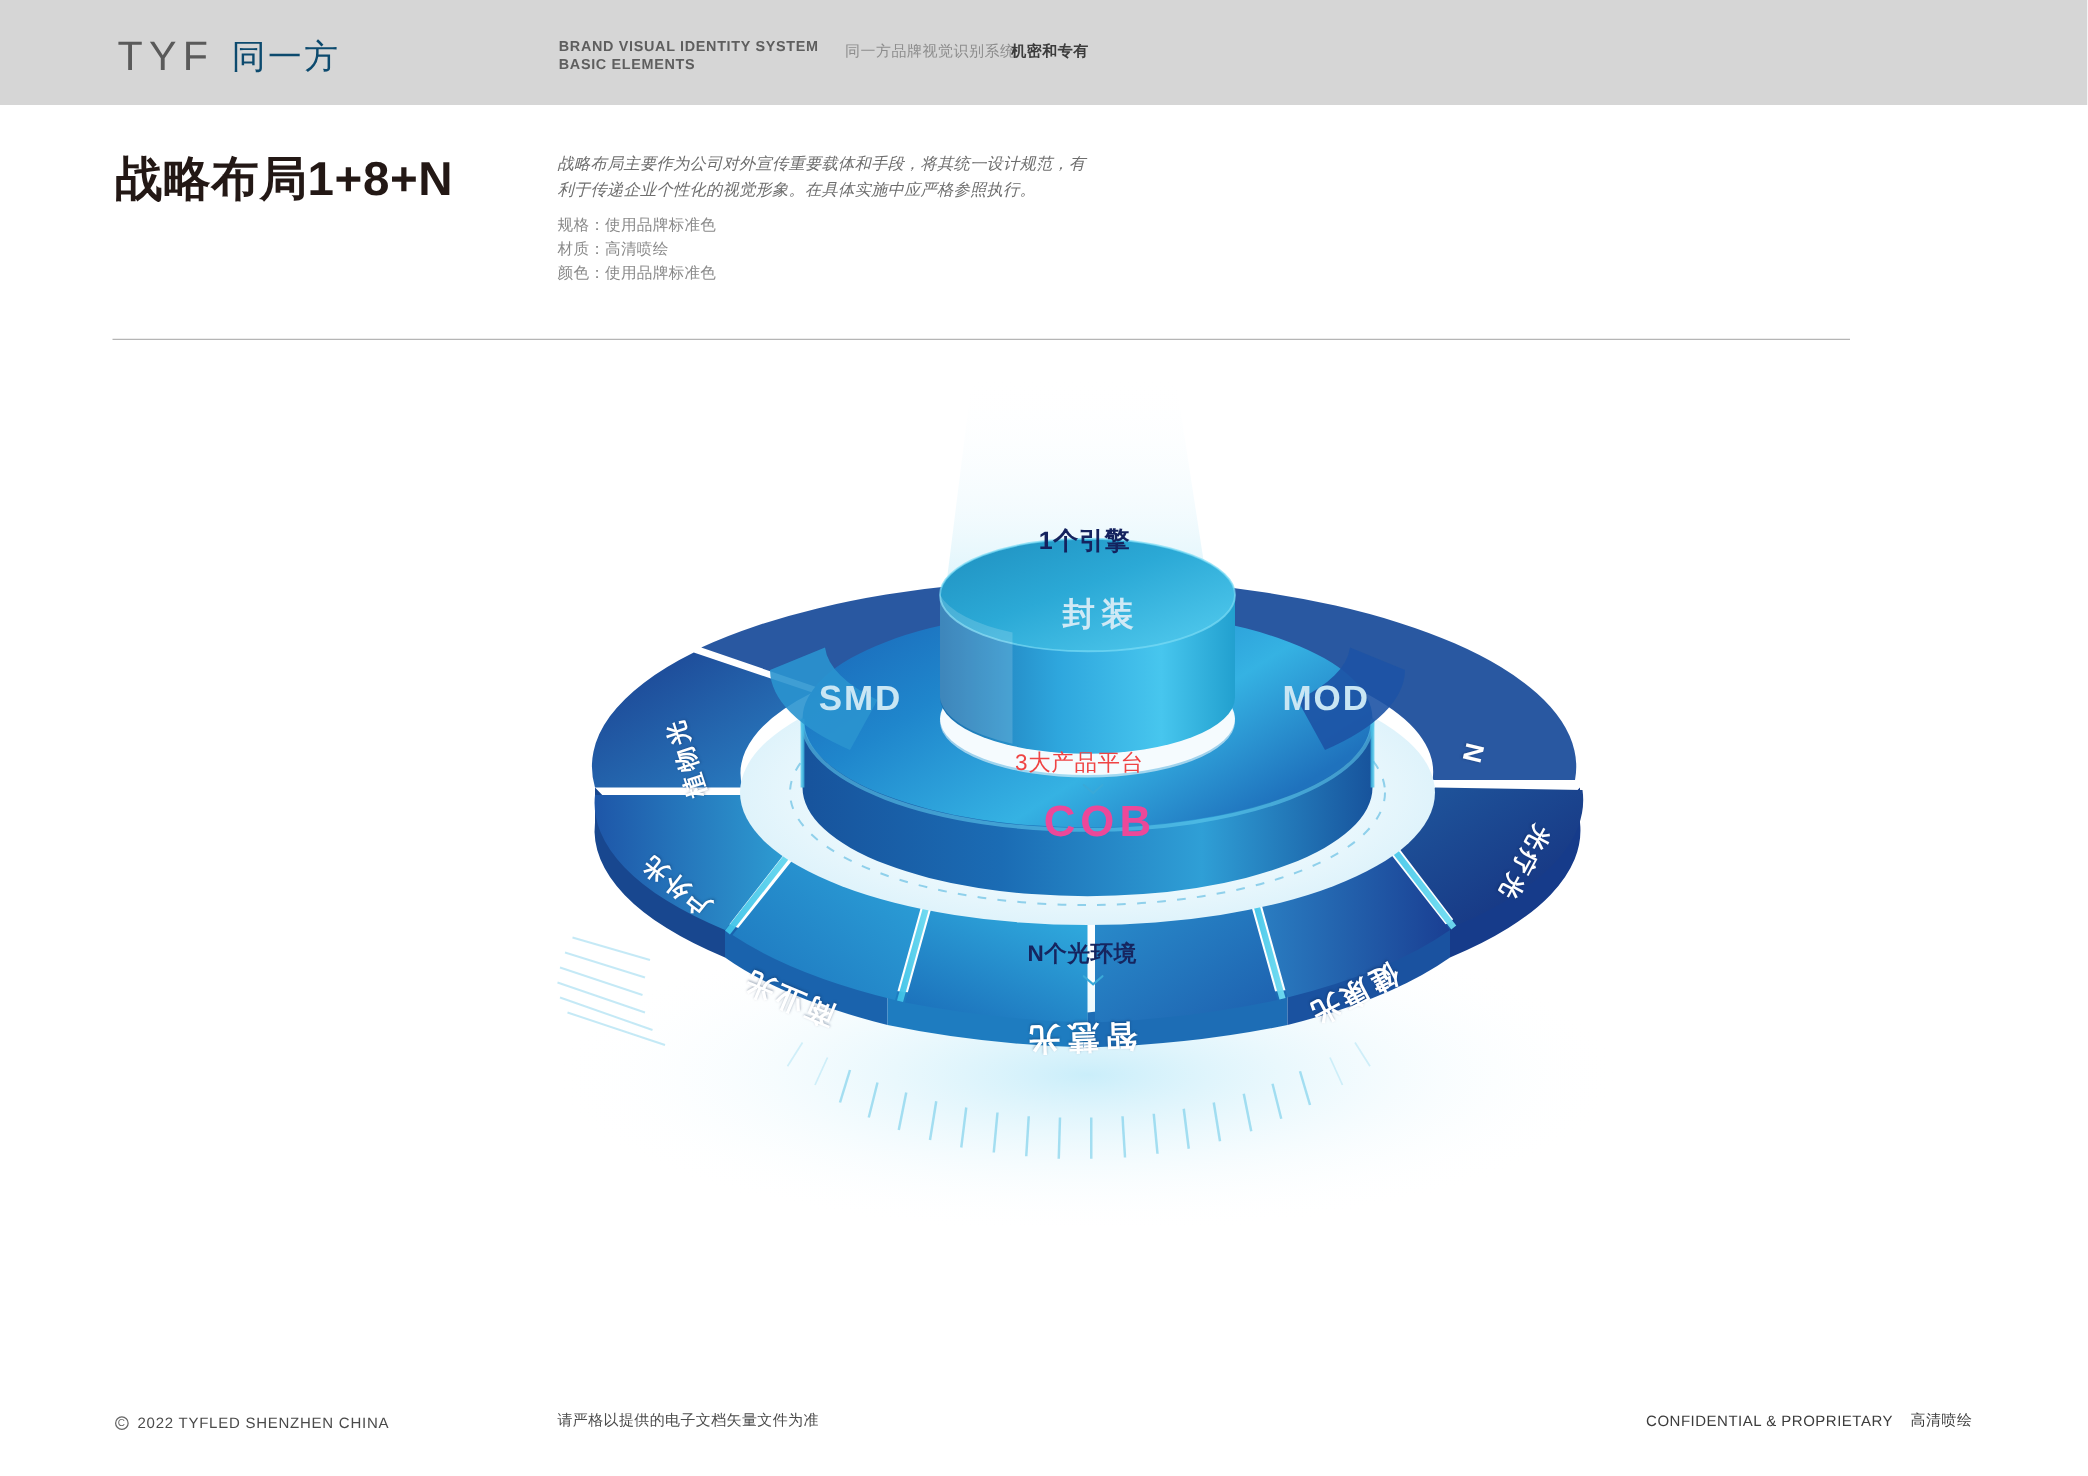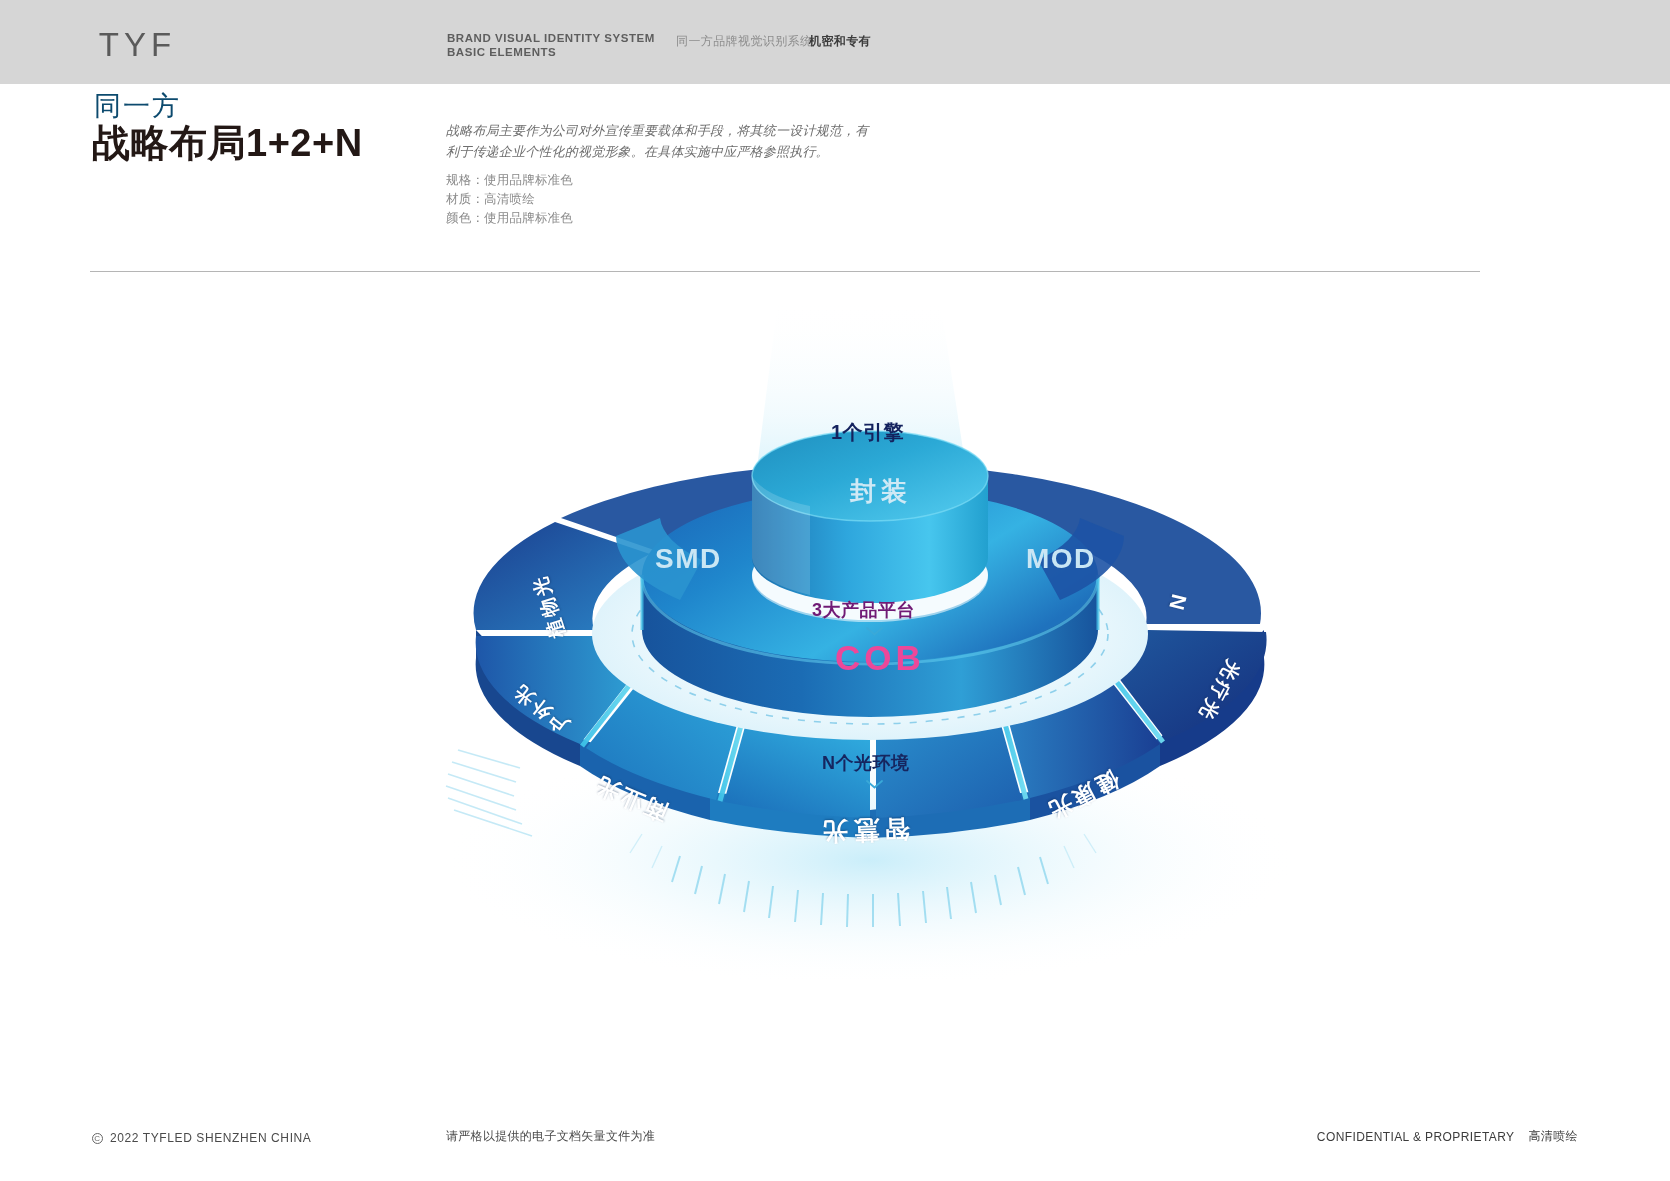"TYF" .logo { flex-direction: column -> none; gap: 24px -> 14px }
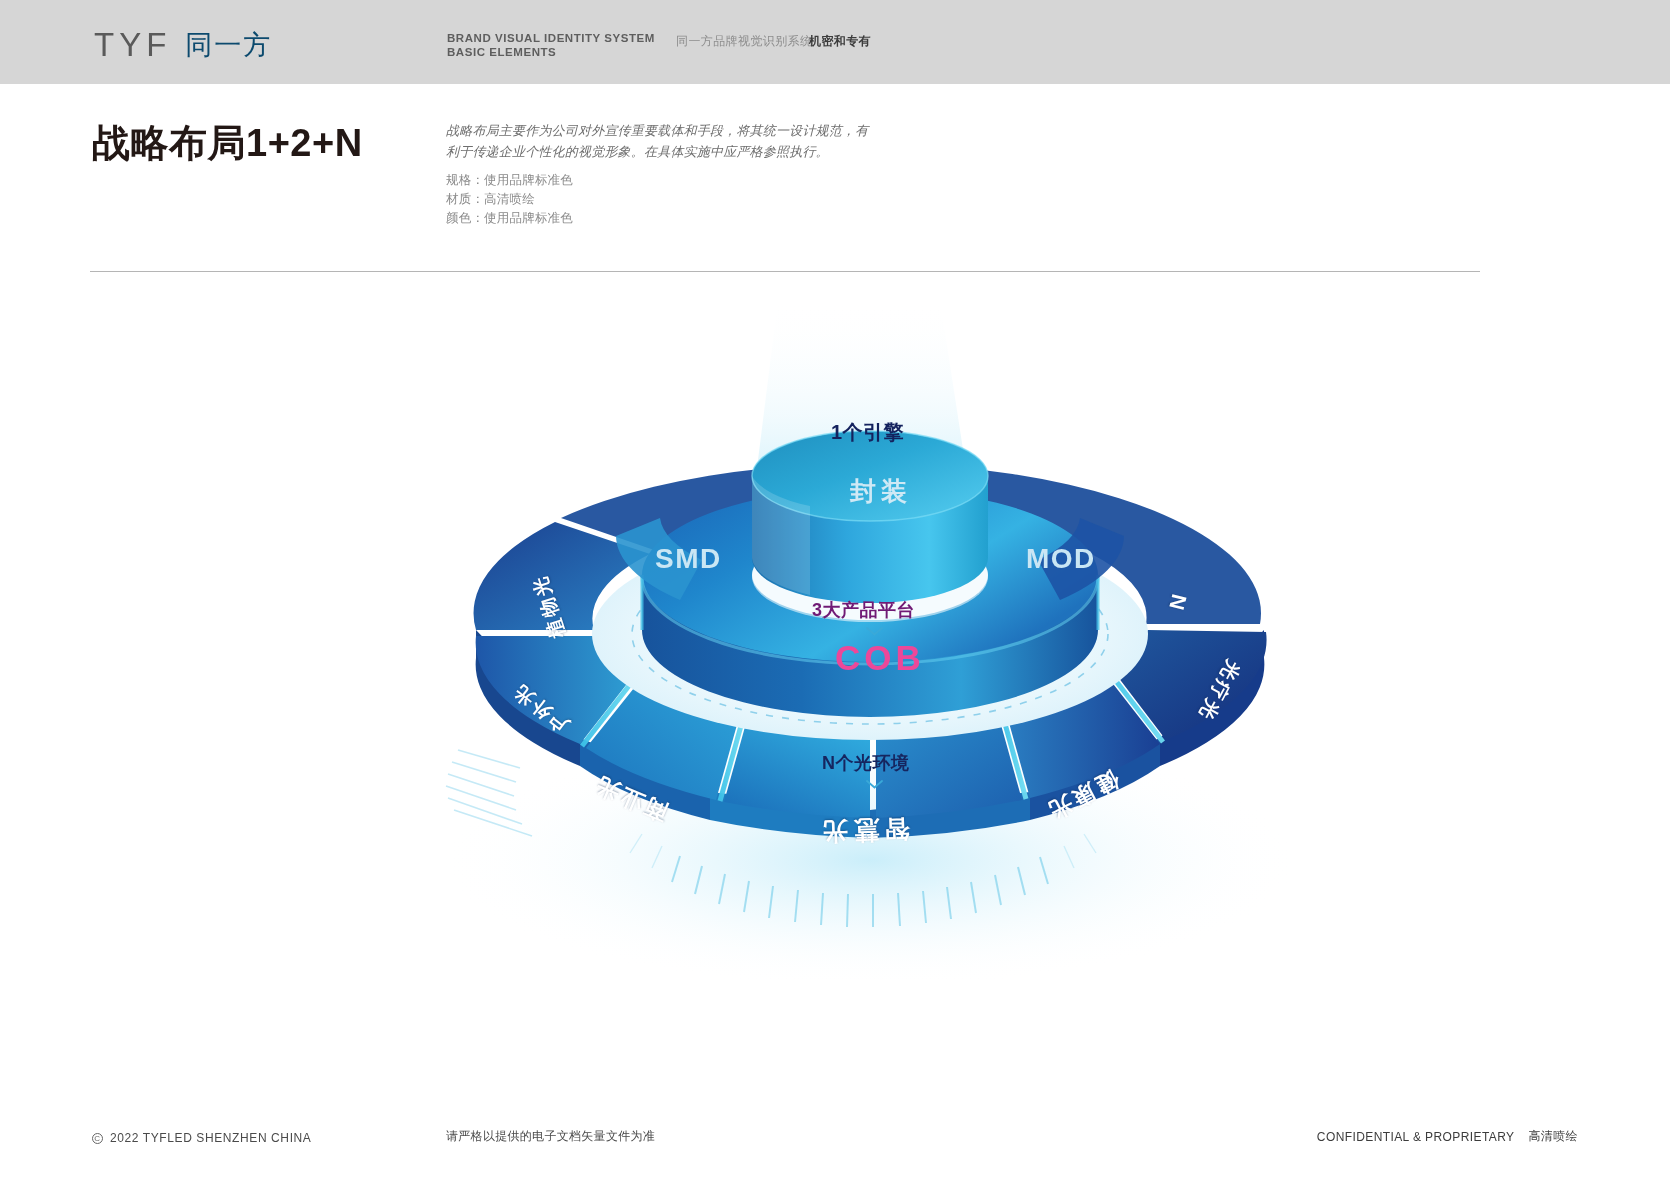"战略布局1+2+N" h1.title { text: 1+2+N -> 1+8+N }
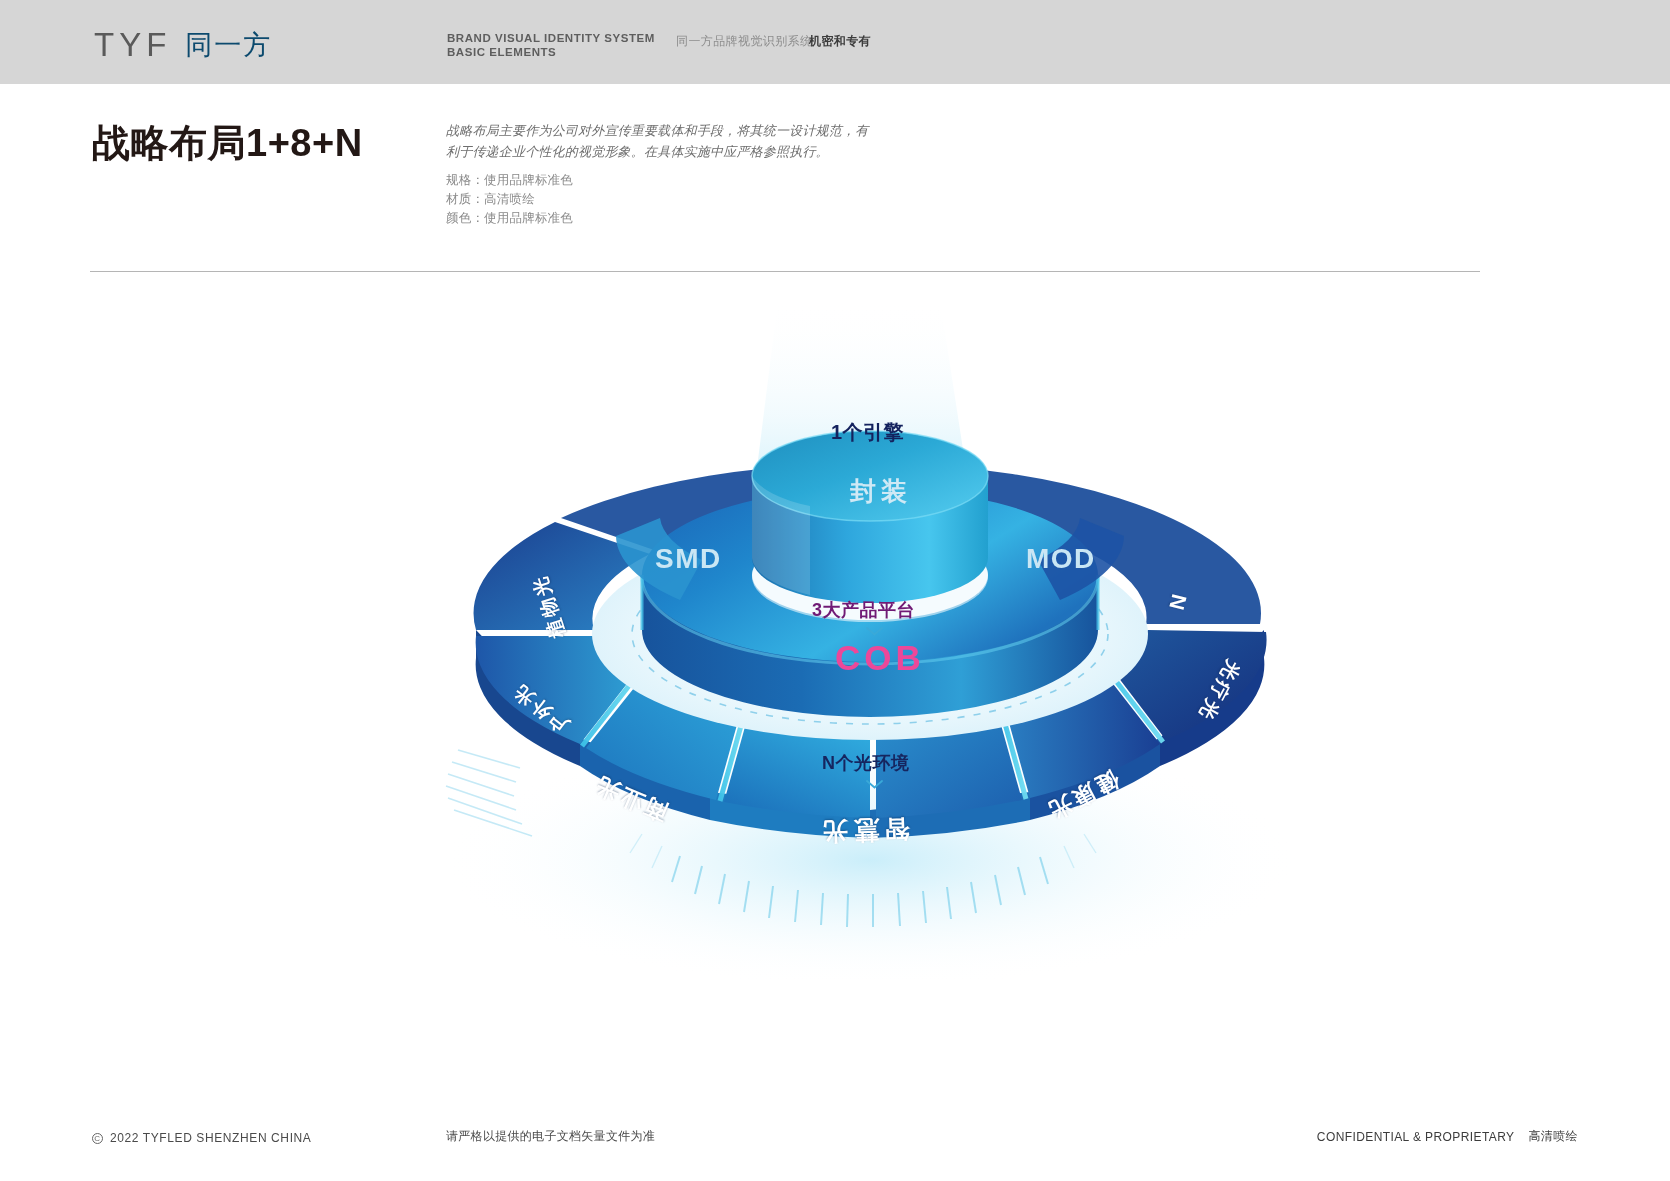"3大产品平台" .lbl-platform { color: #701a75 -> #ef4444; font-weight: 700 -> 400 }
